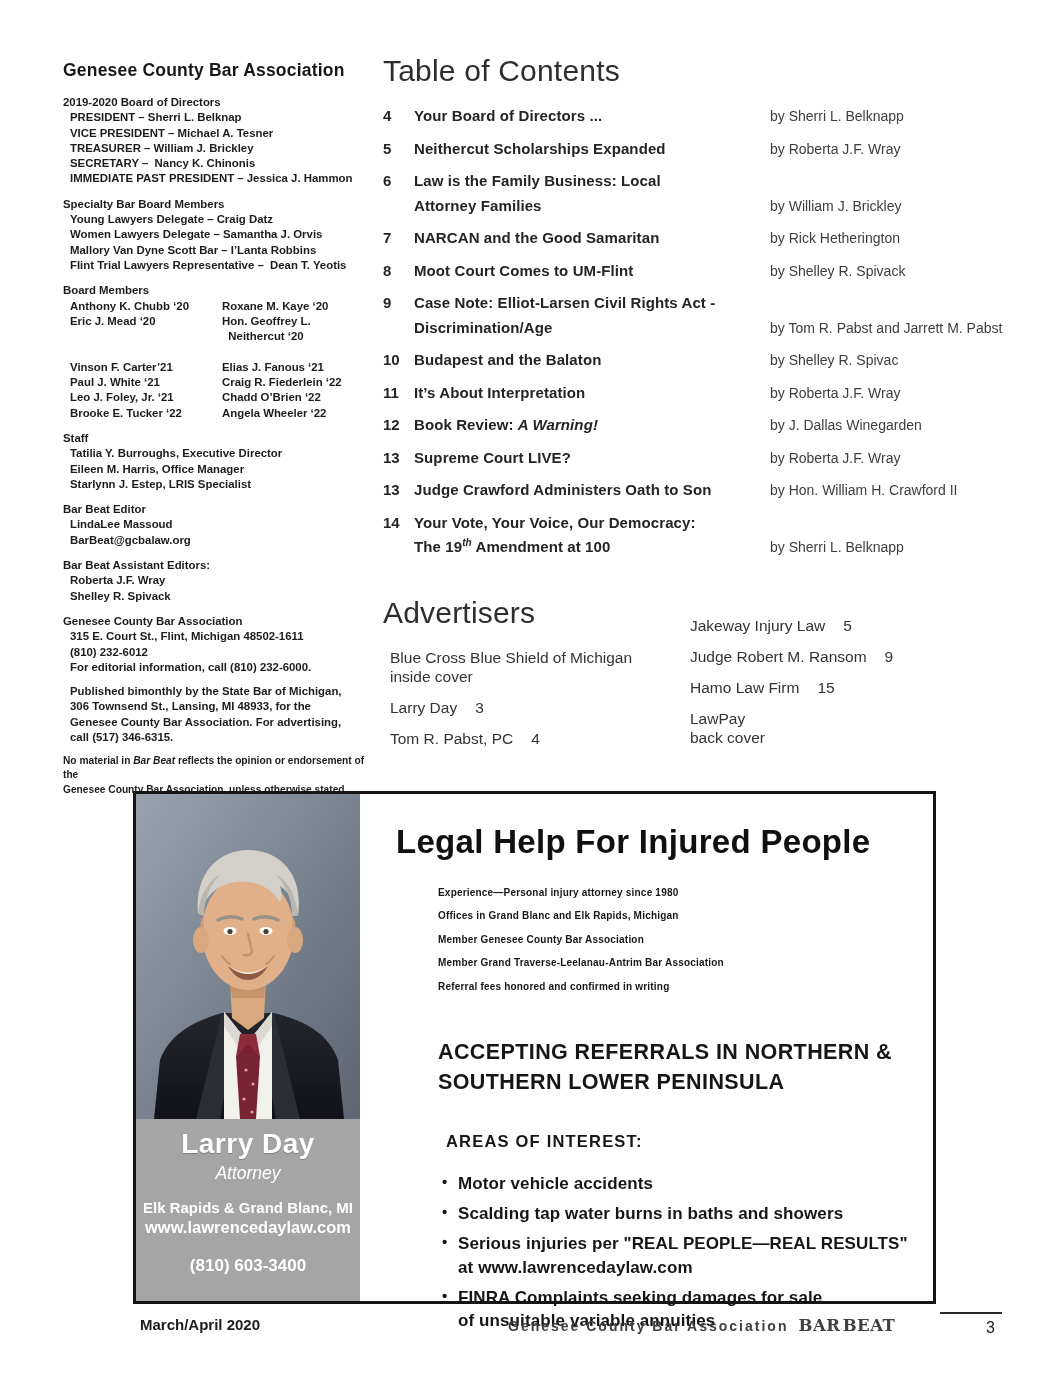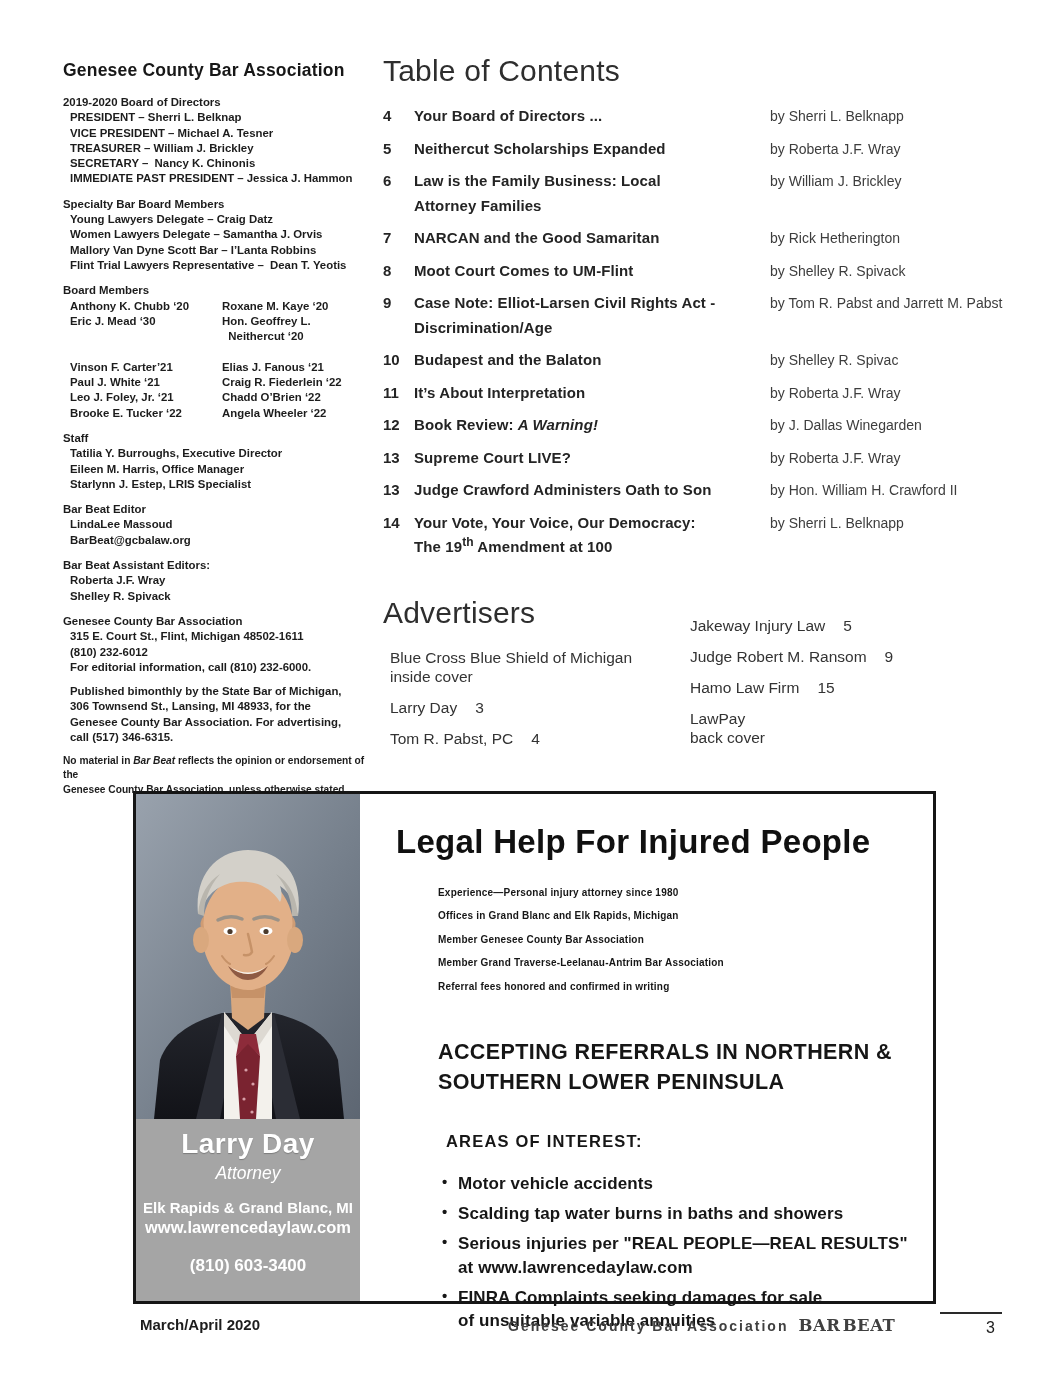"by Sherri L. Belknapp" .toc-author { align-items: flex-start -> flex-end }
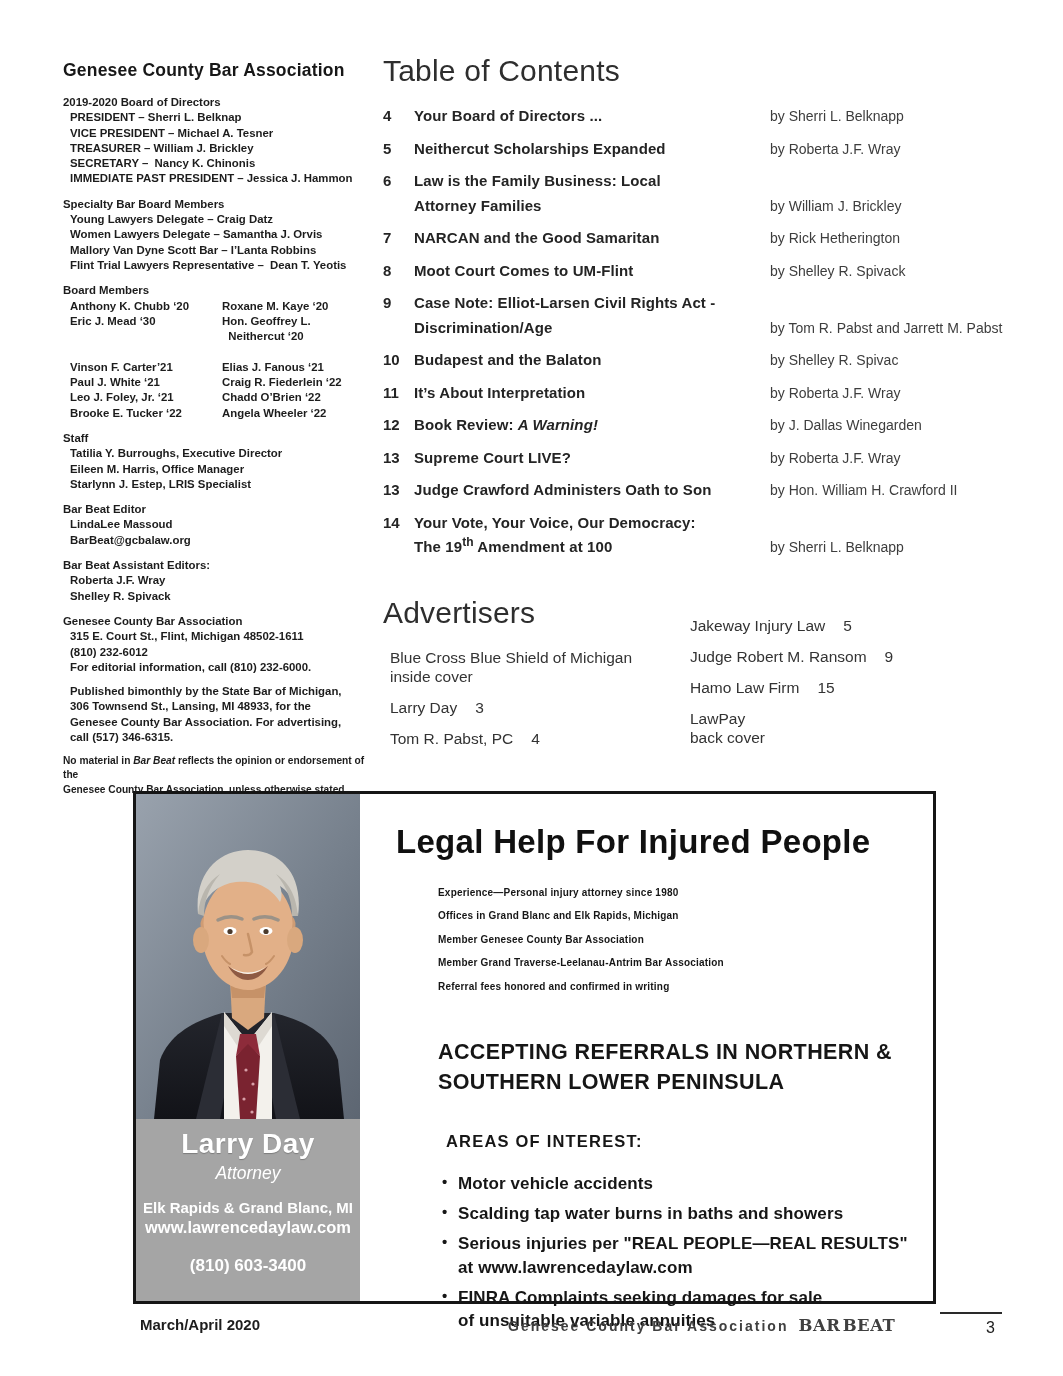"Eric J. Mead ‘30" div.sb-cell { text: 30 -> 20 }
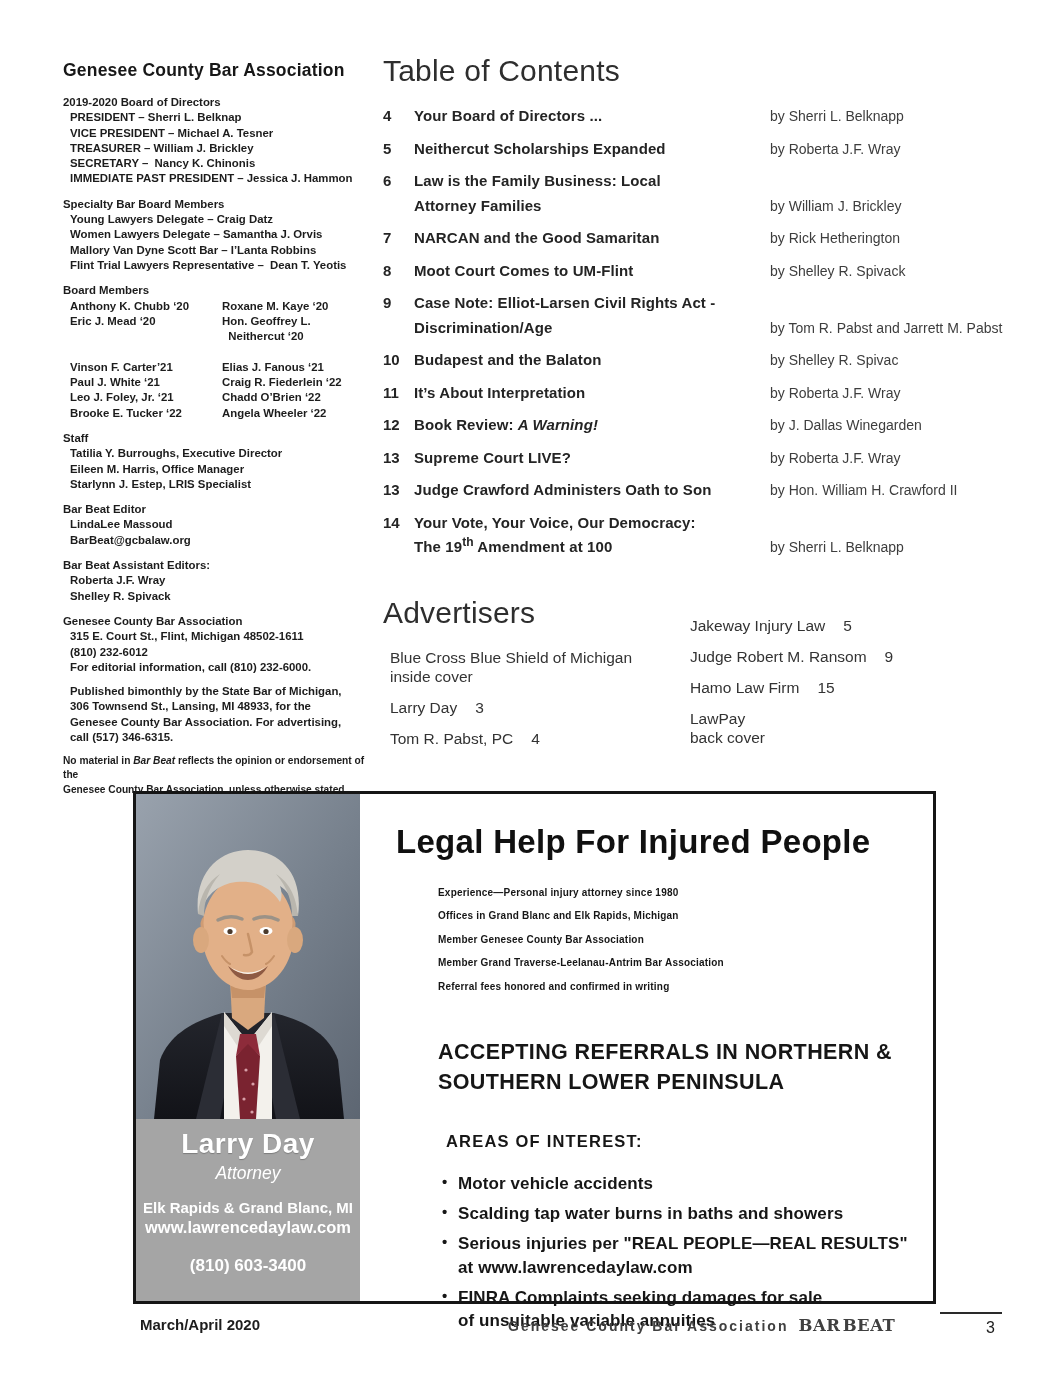"th" .toc-line sup { font-size: 12px -> 10px; font-style: none -> italic }
